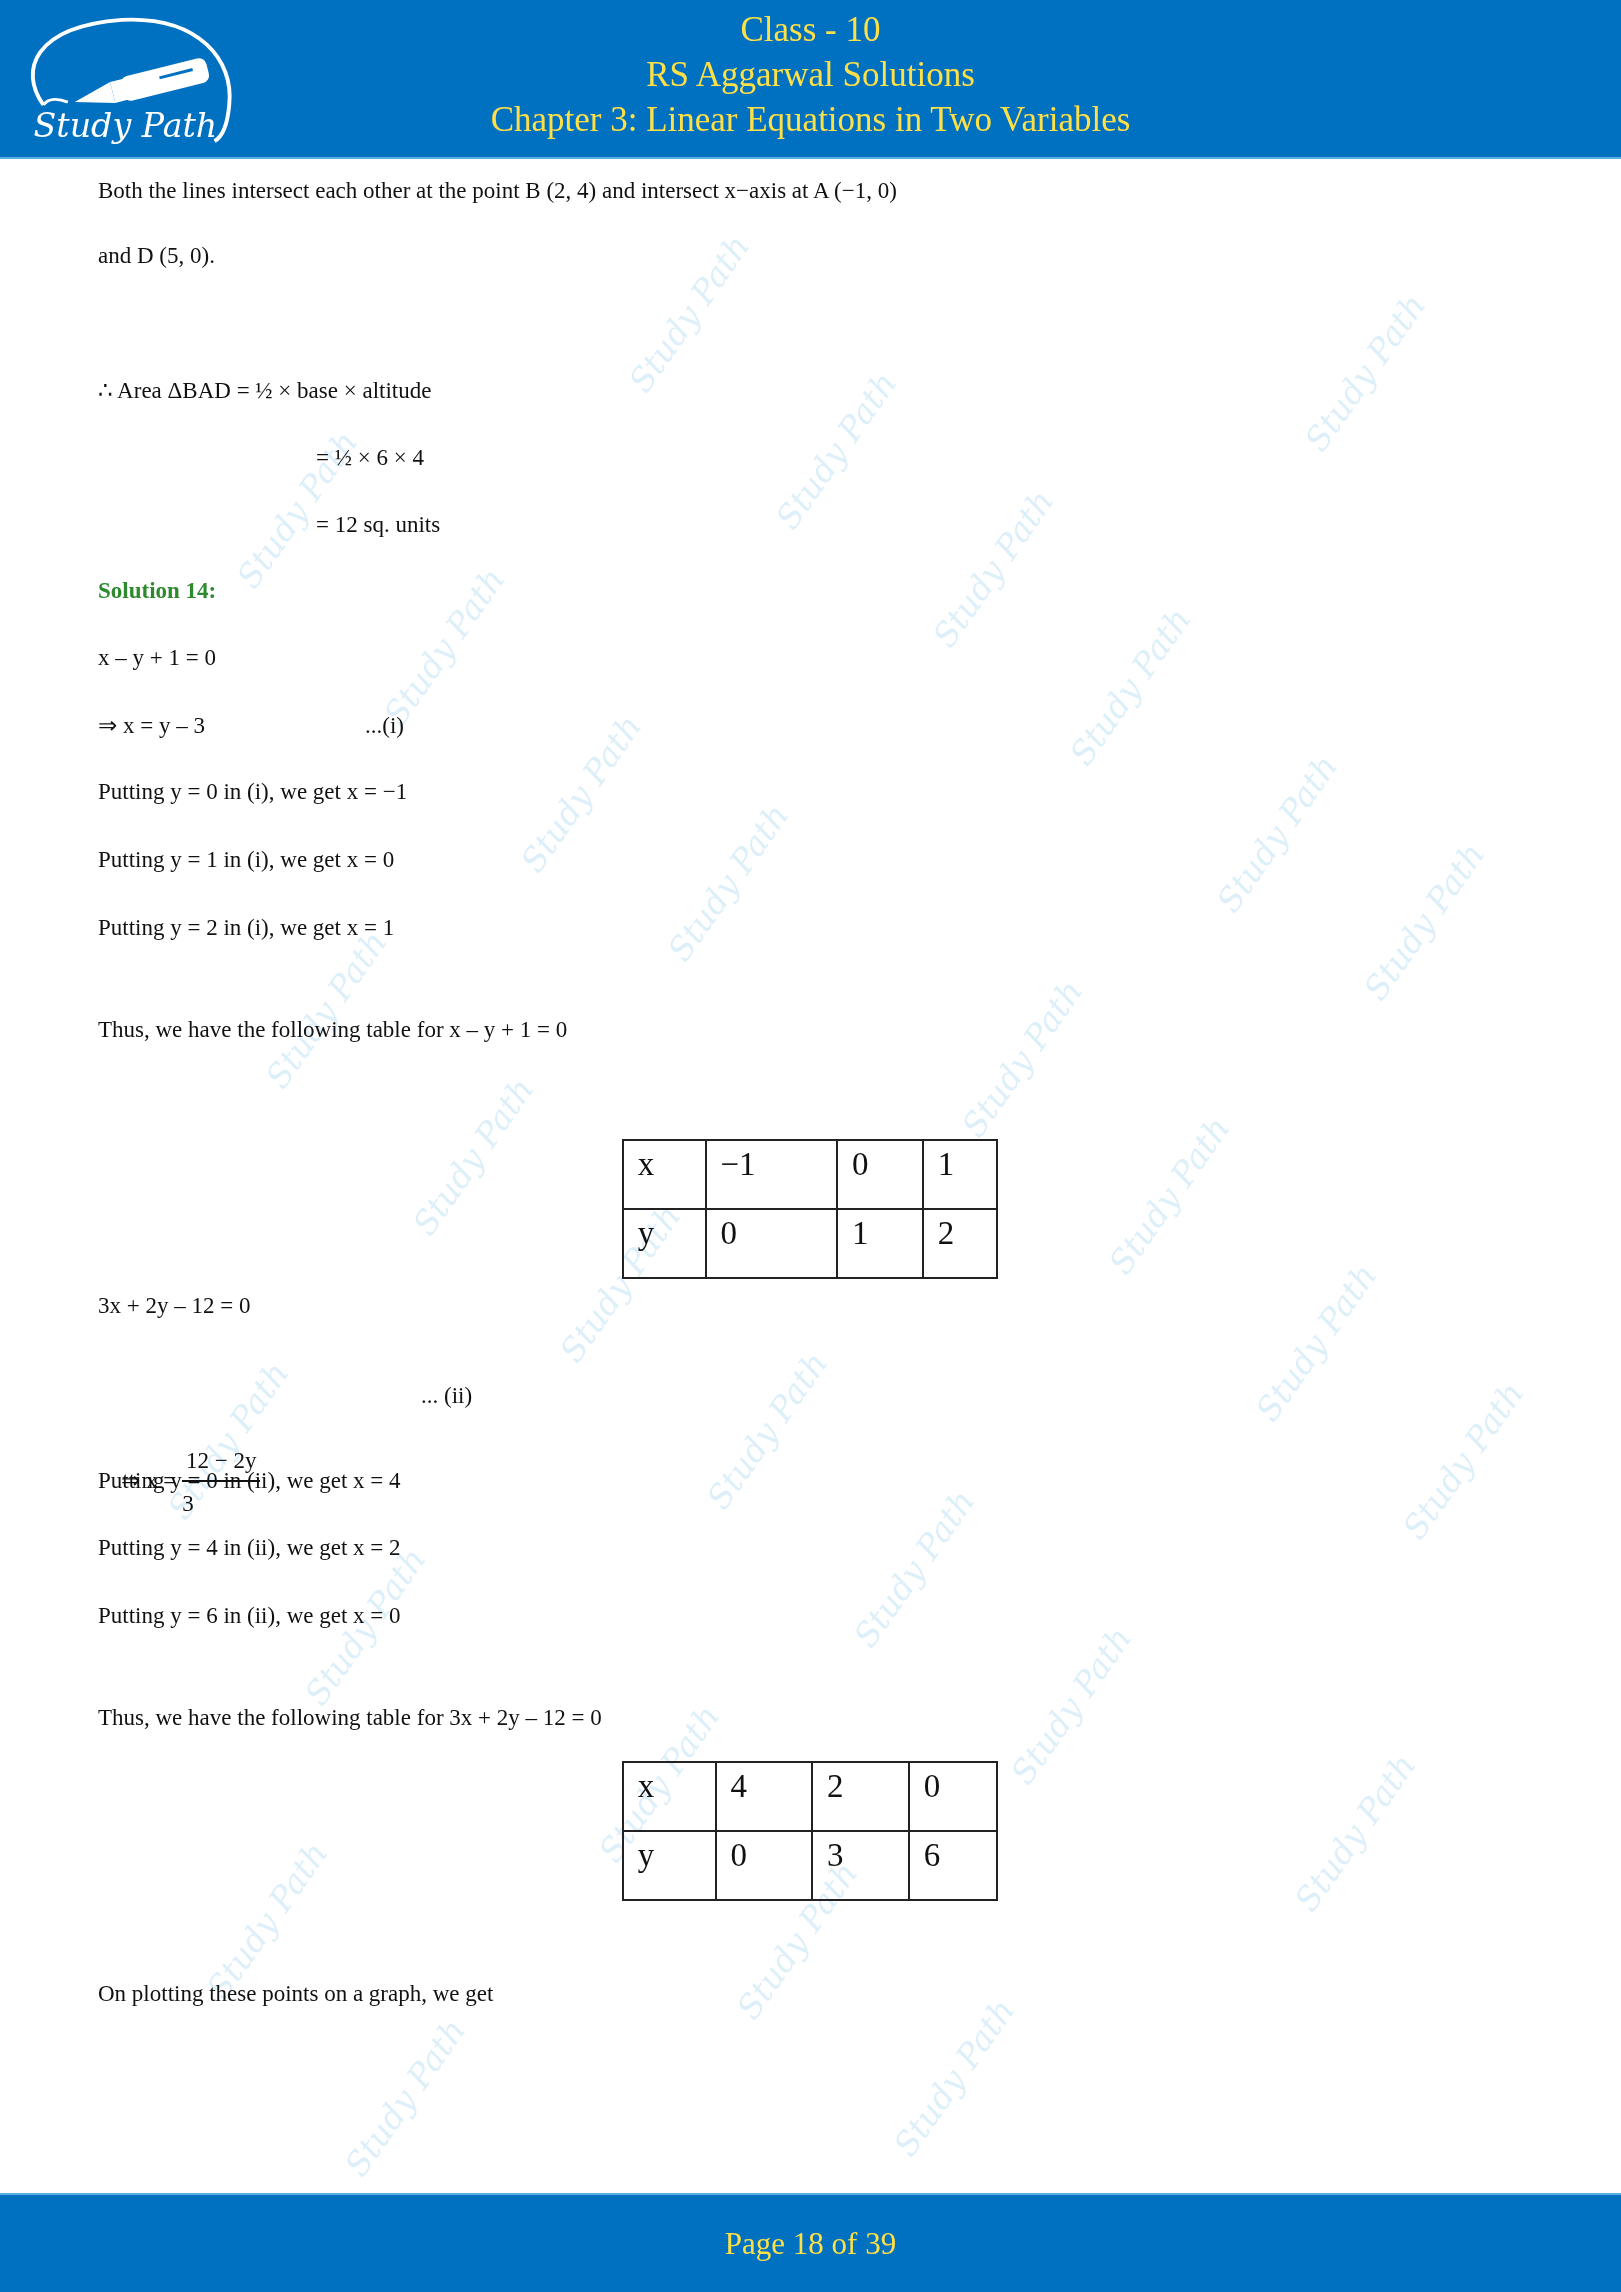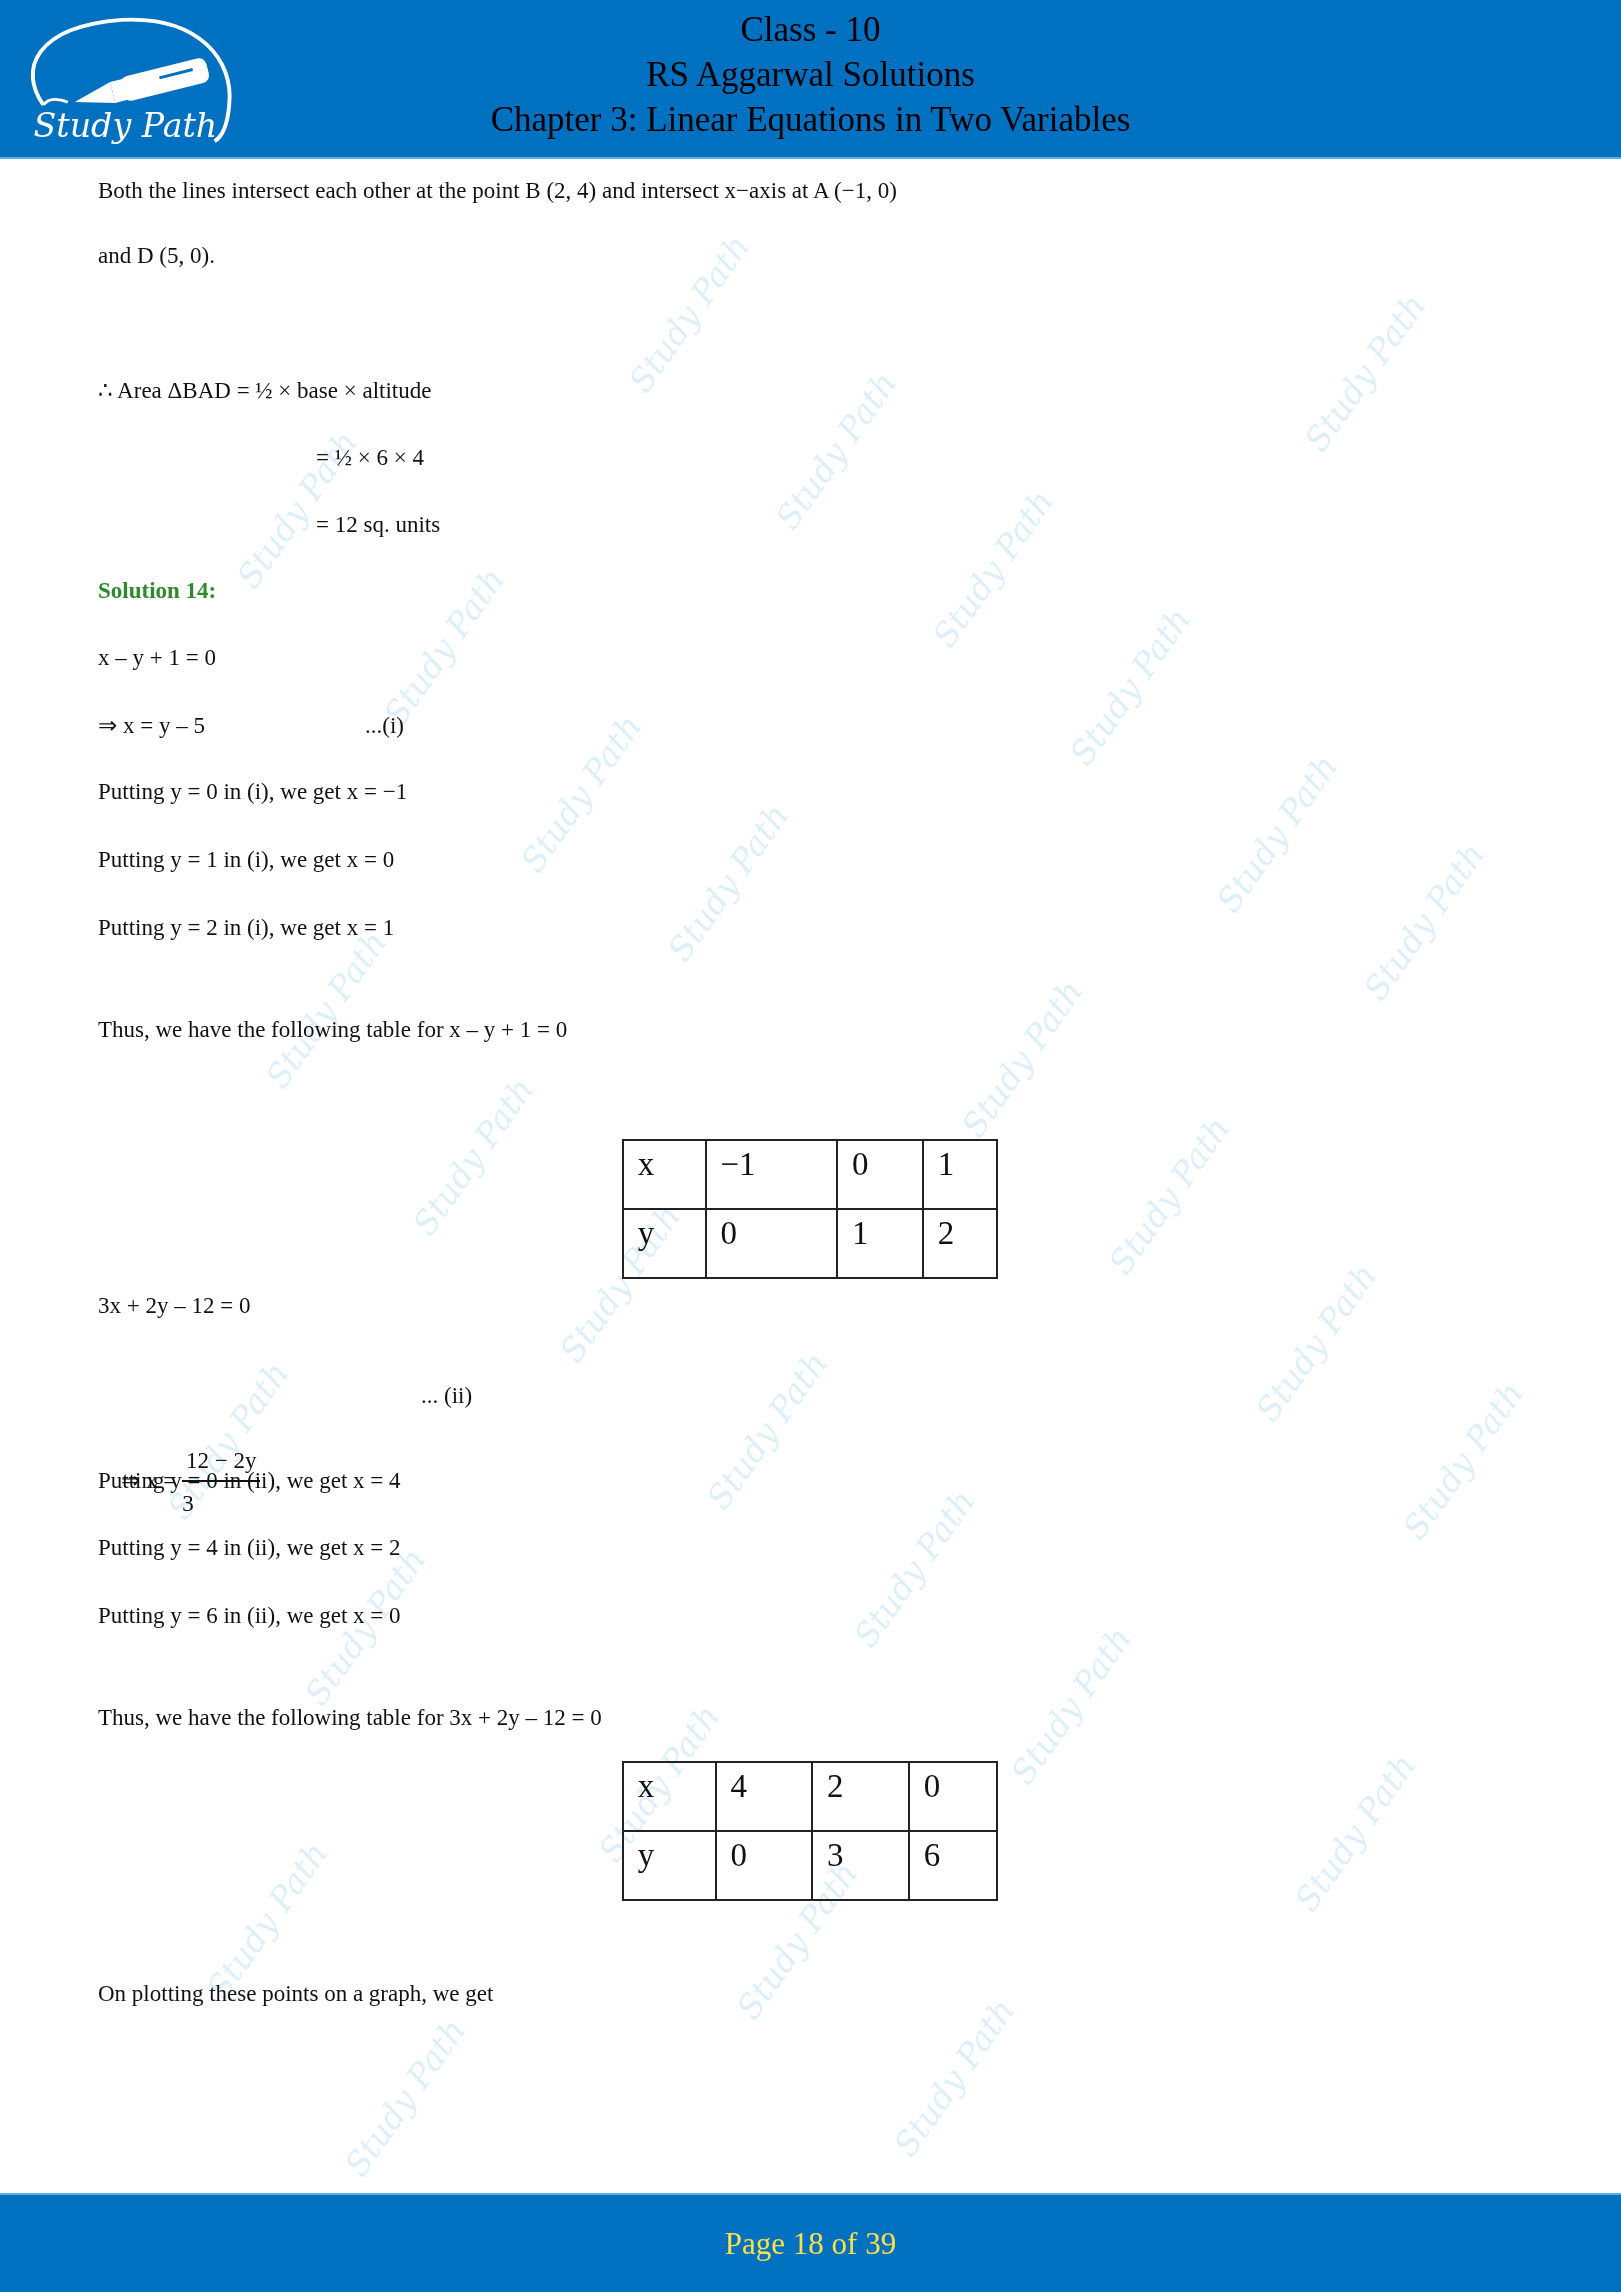"Class - 10" .header .t { color: #000000 -> #fde047 }
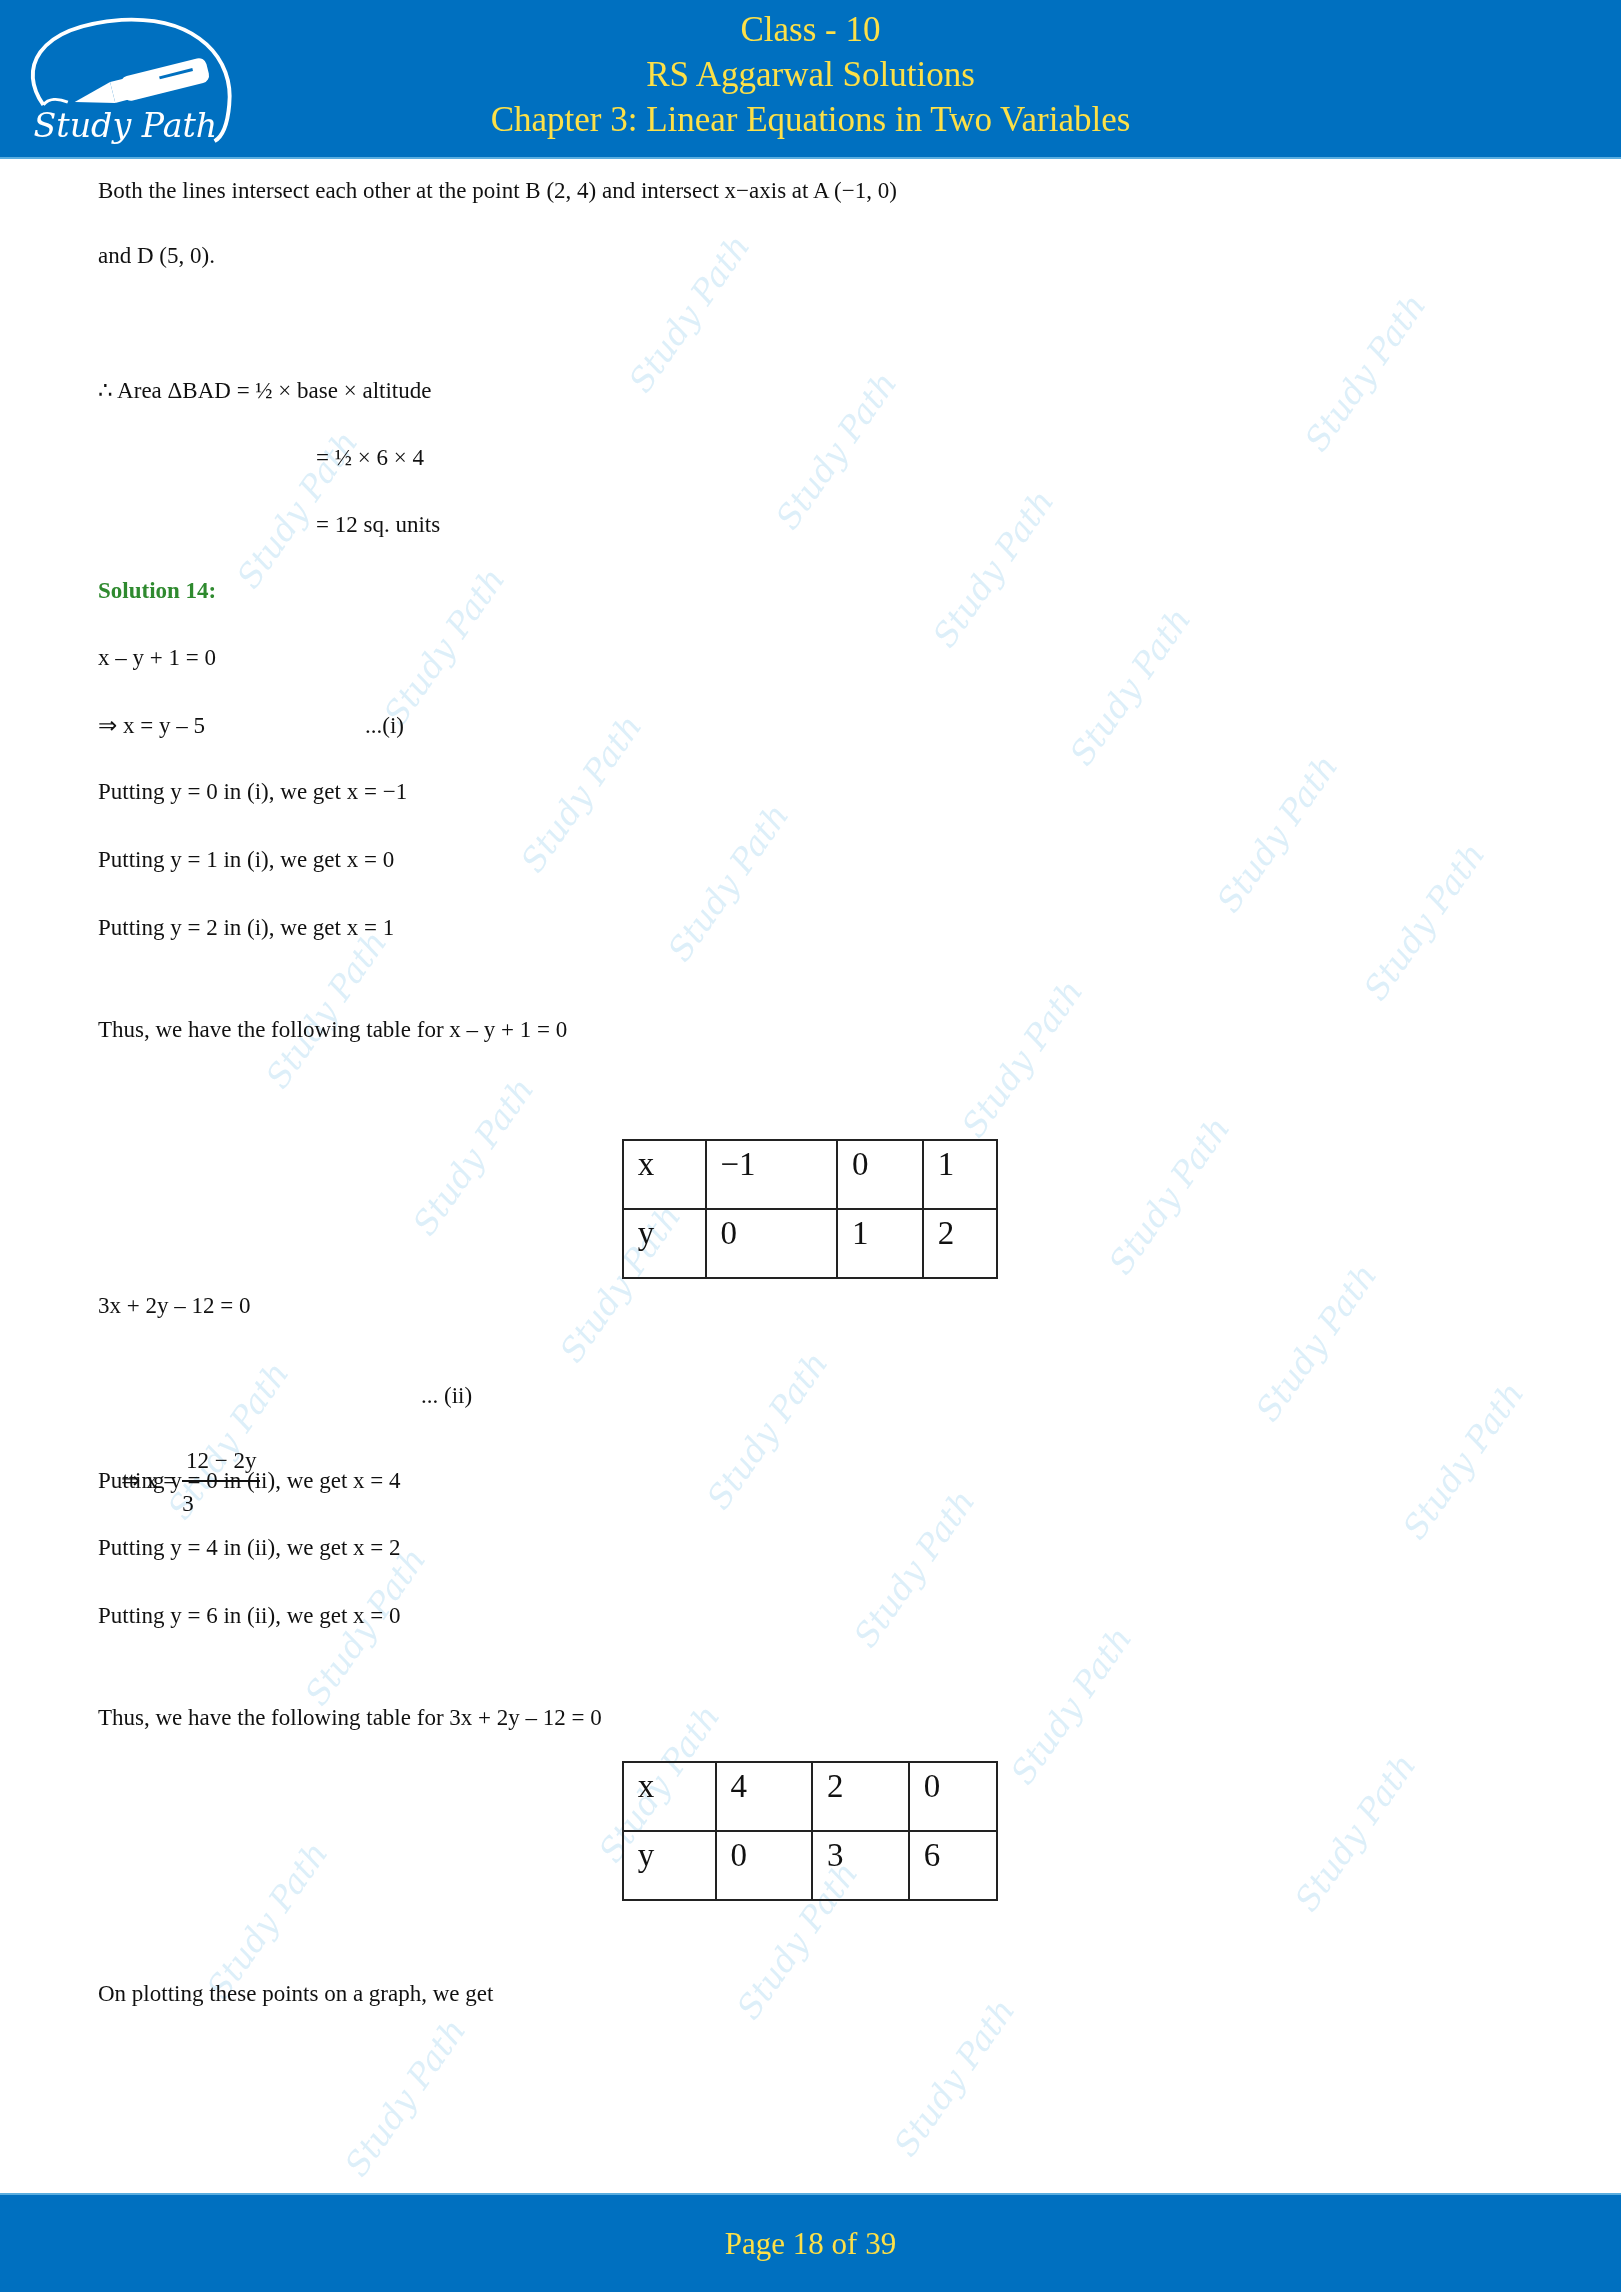"⇒ x = y –" div.line { text: 5 -> 3 }
